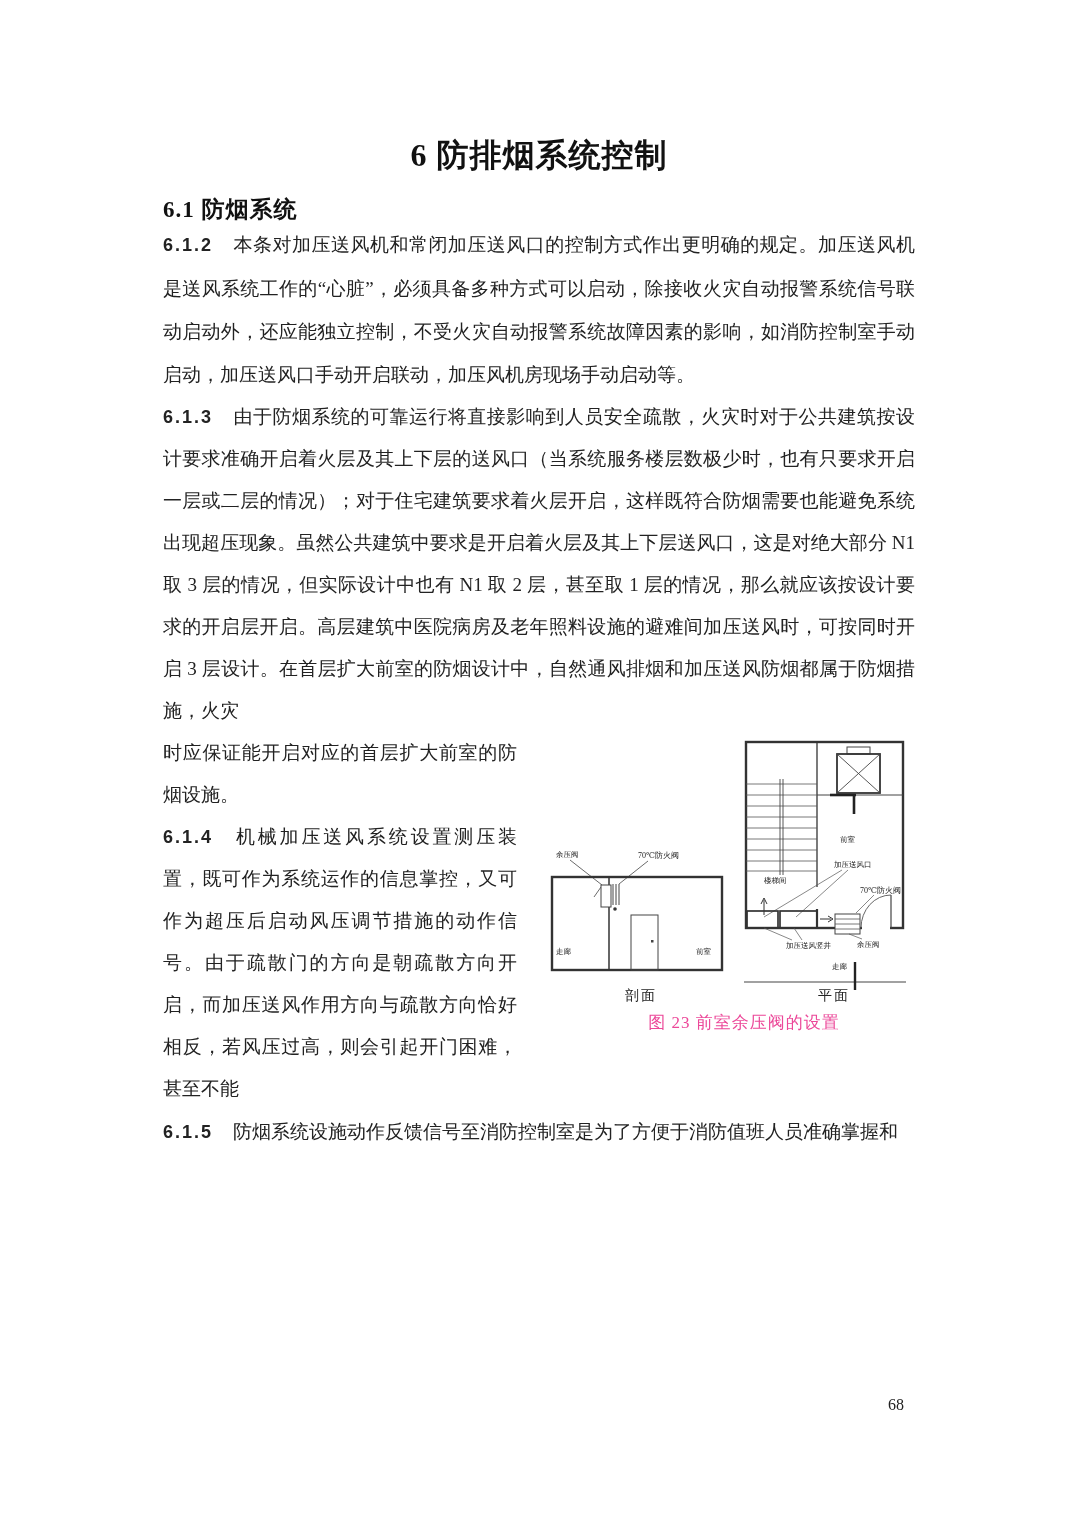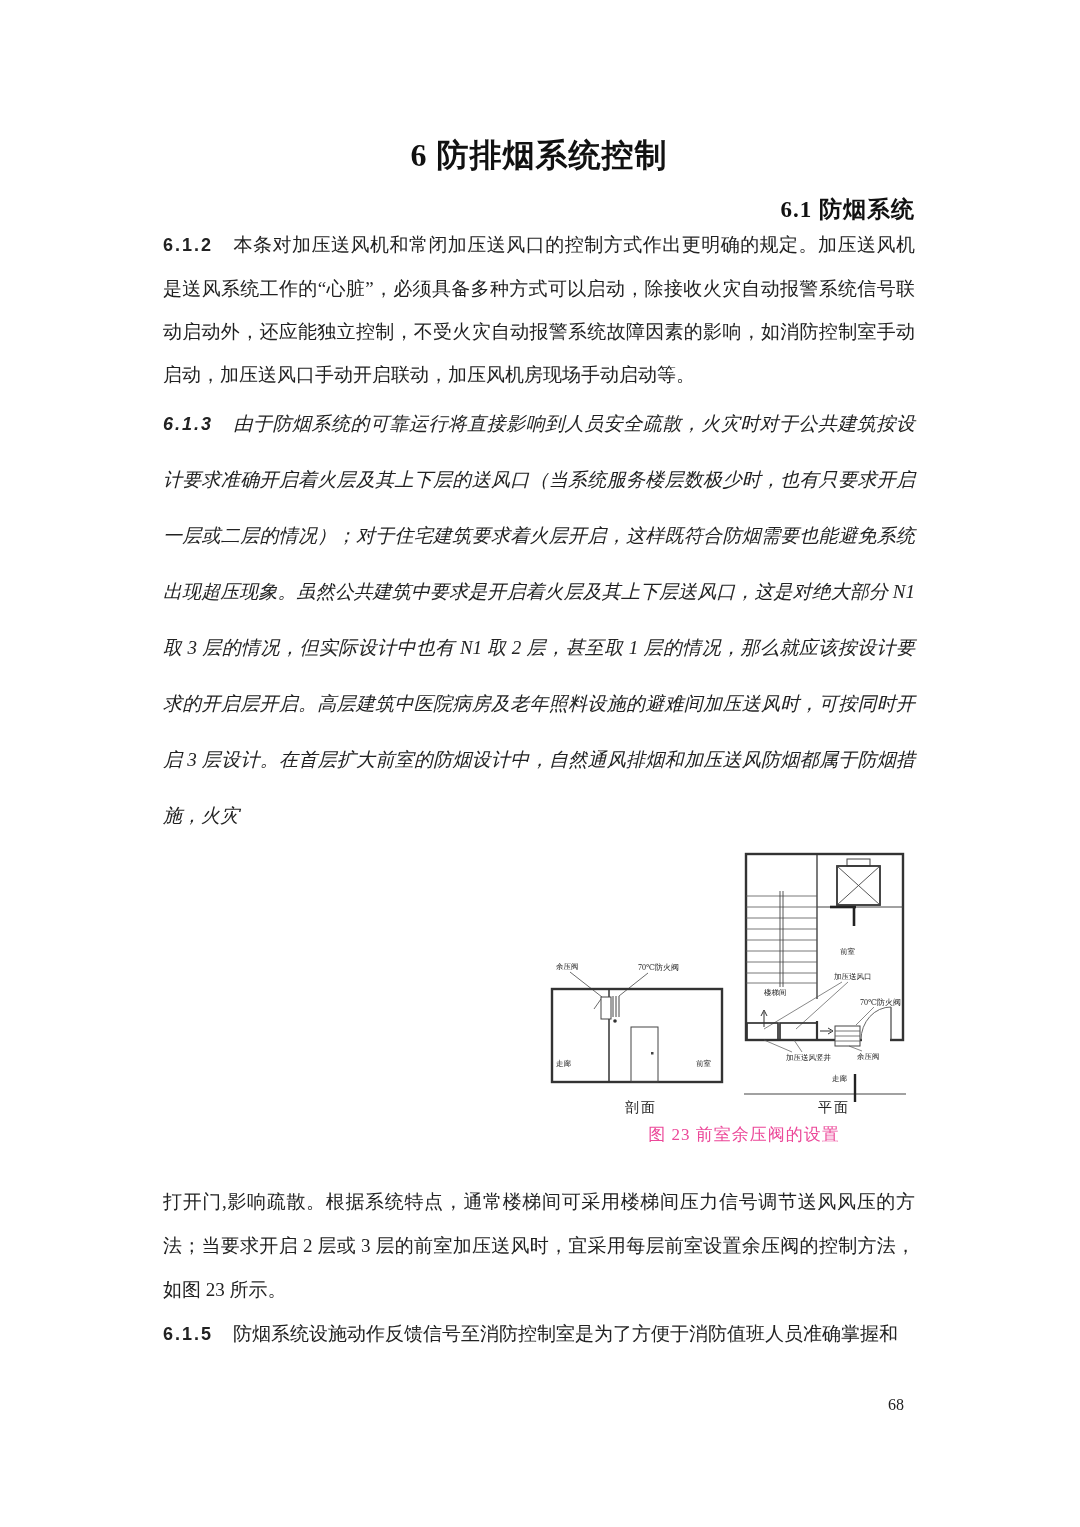"6.1 防烟系统" h2.doc-subtitle { text-align: right -> left }
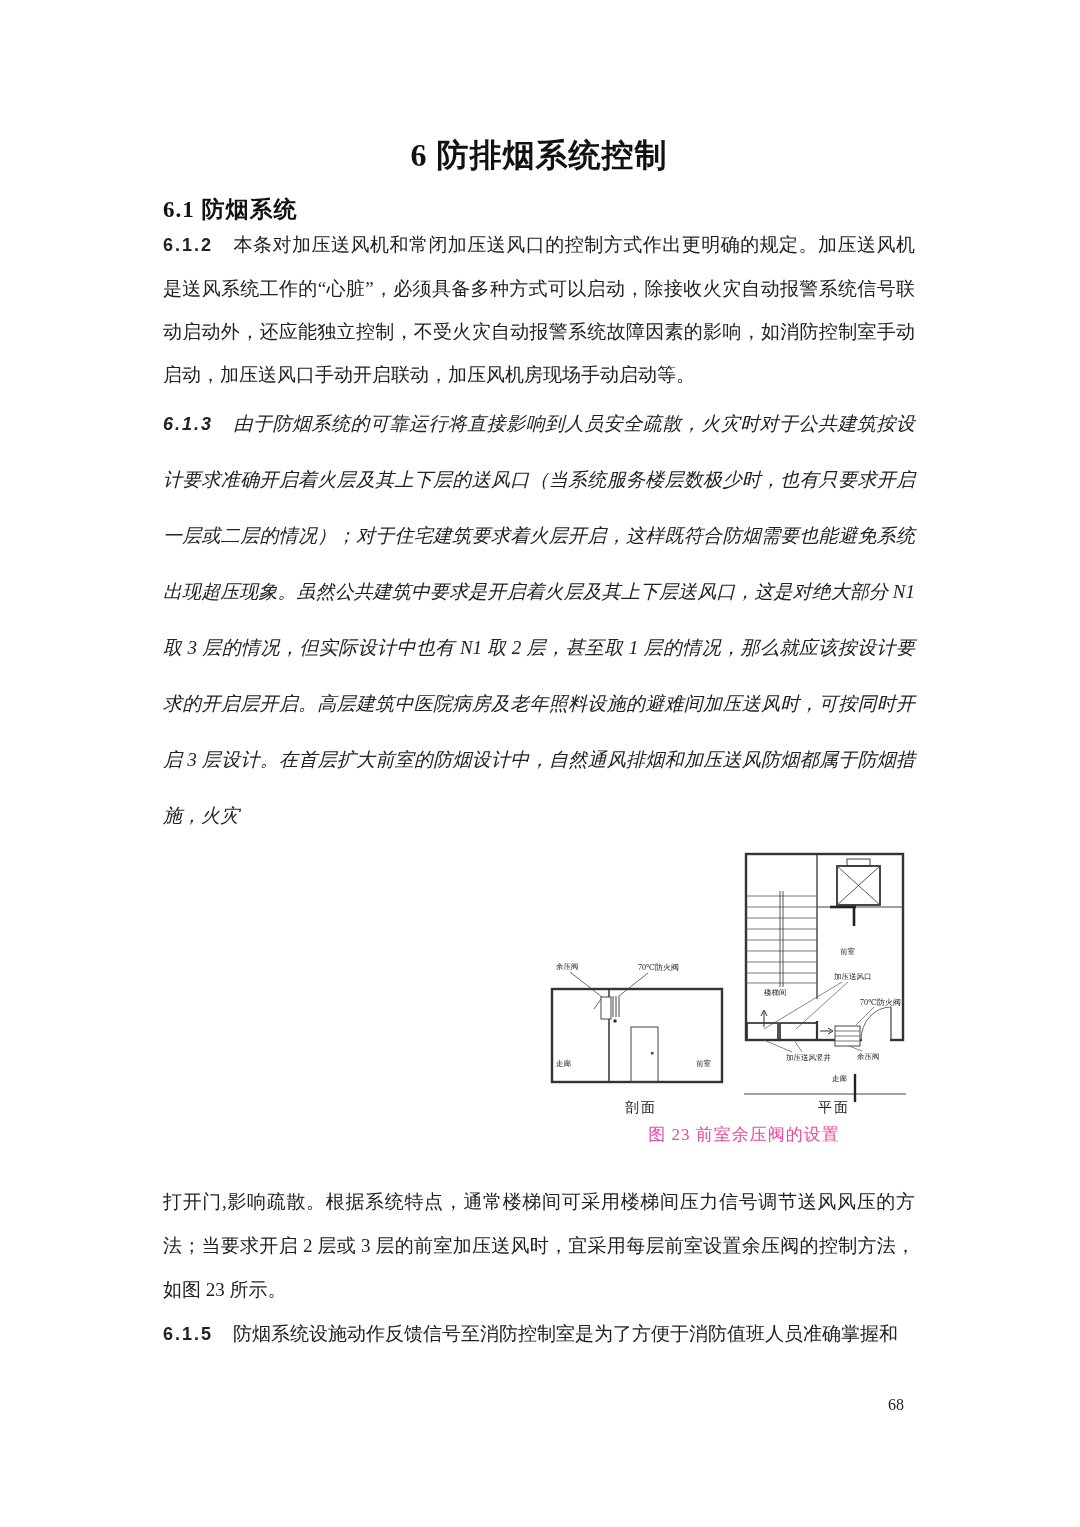"6.1.3" .lh42 { font-style: italic -> none; line-height: 56px -> 42px }
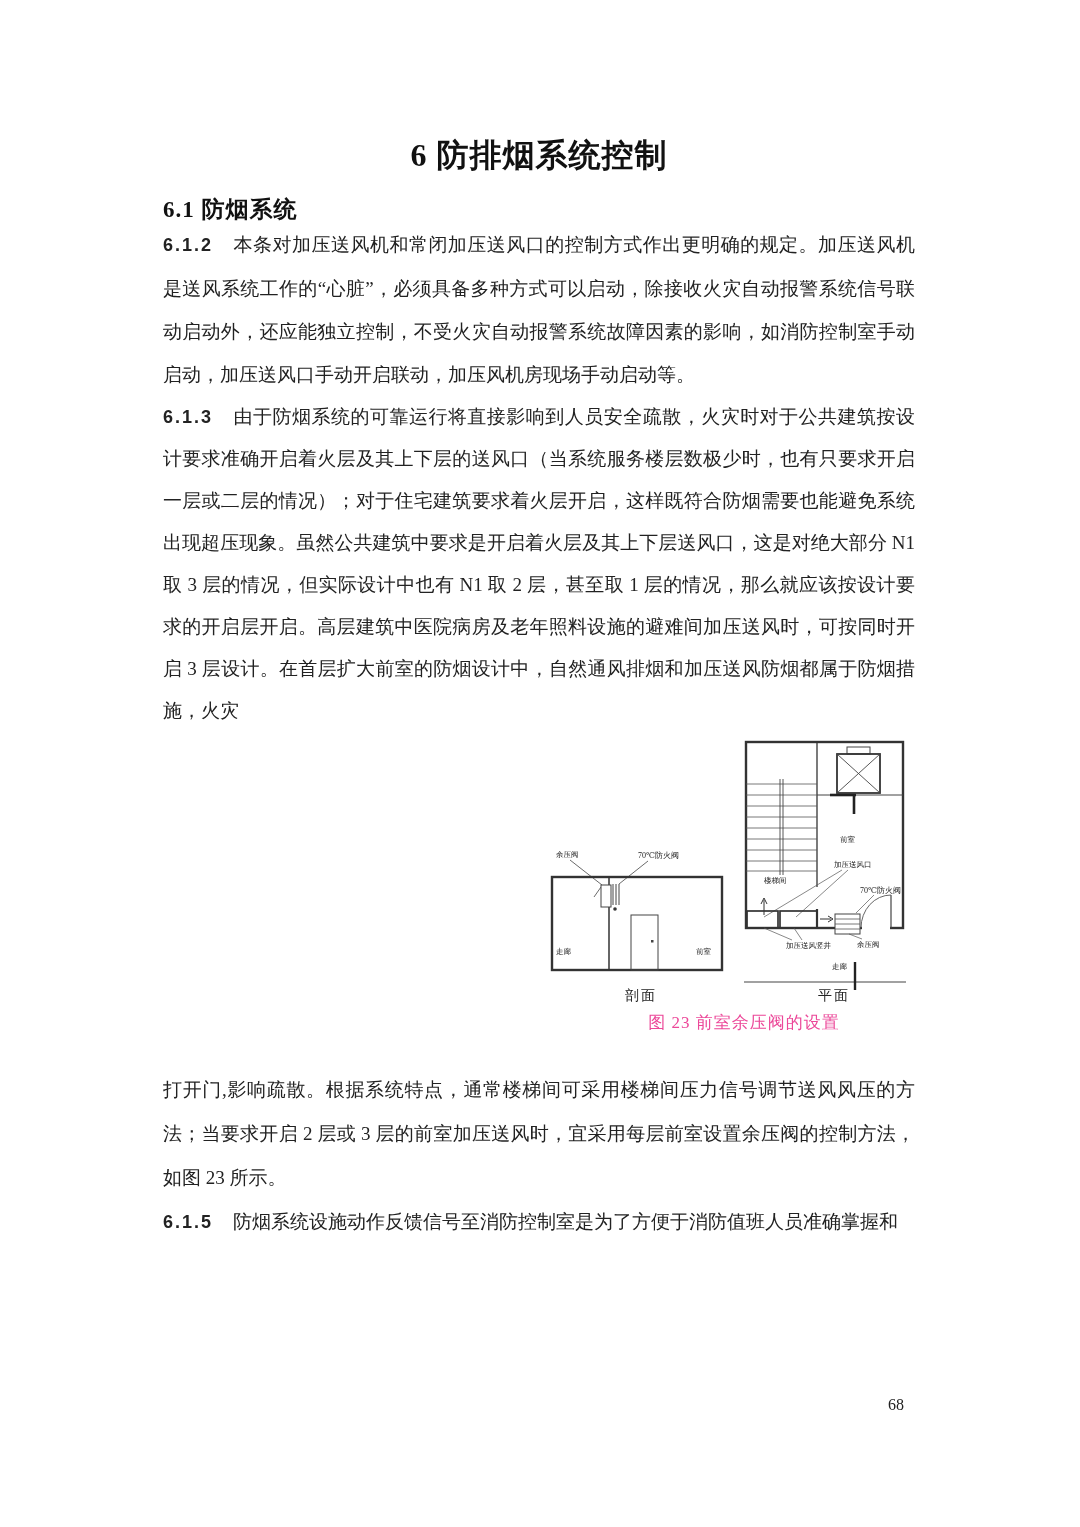"时应保证能开启对应的首层扩大前室的防烟设施。" div.narrow-col { html: none -> <div> <p><span>时应保证能开启对应的首层扩大前室的防烟设施。</span></p> <p><span>6.1.4</span><span>机械加压送风系统设置测压装置，既可作为系统运作的信息掌控，又可作为超压后启动风压调节措施的动作信号。由于疏散门的方向是朝疏散方向开启，而加压送风作用方向与疏散方向恰好相反，若风压过高，则会引起开门困难，甚至不能</span></p> </div> }
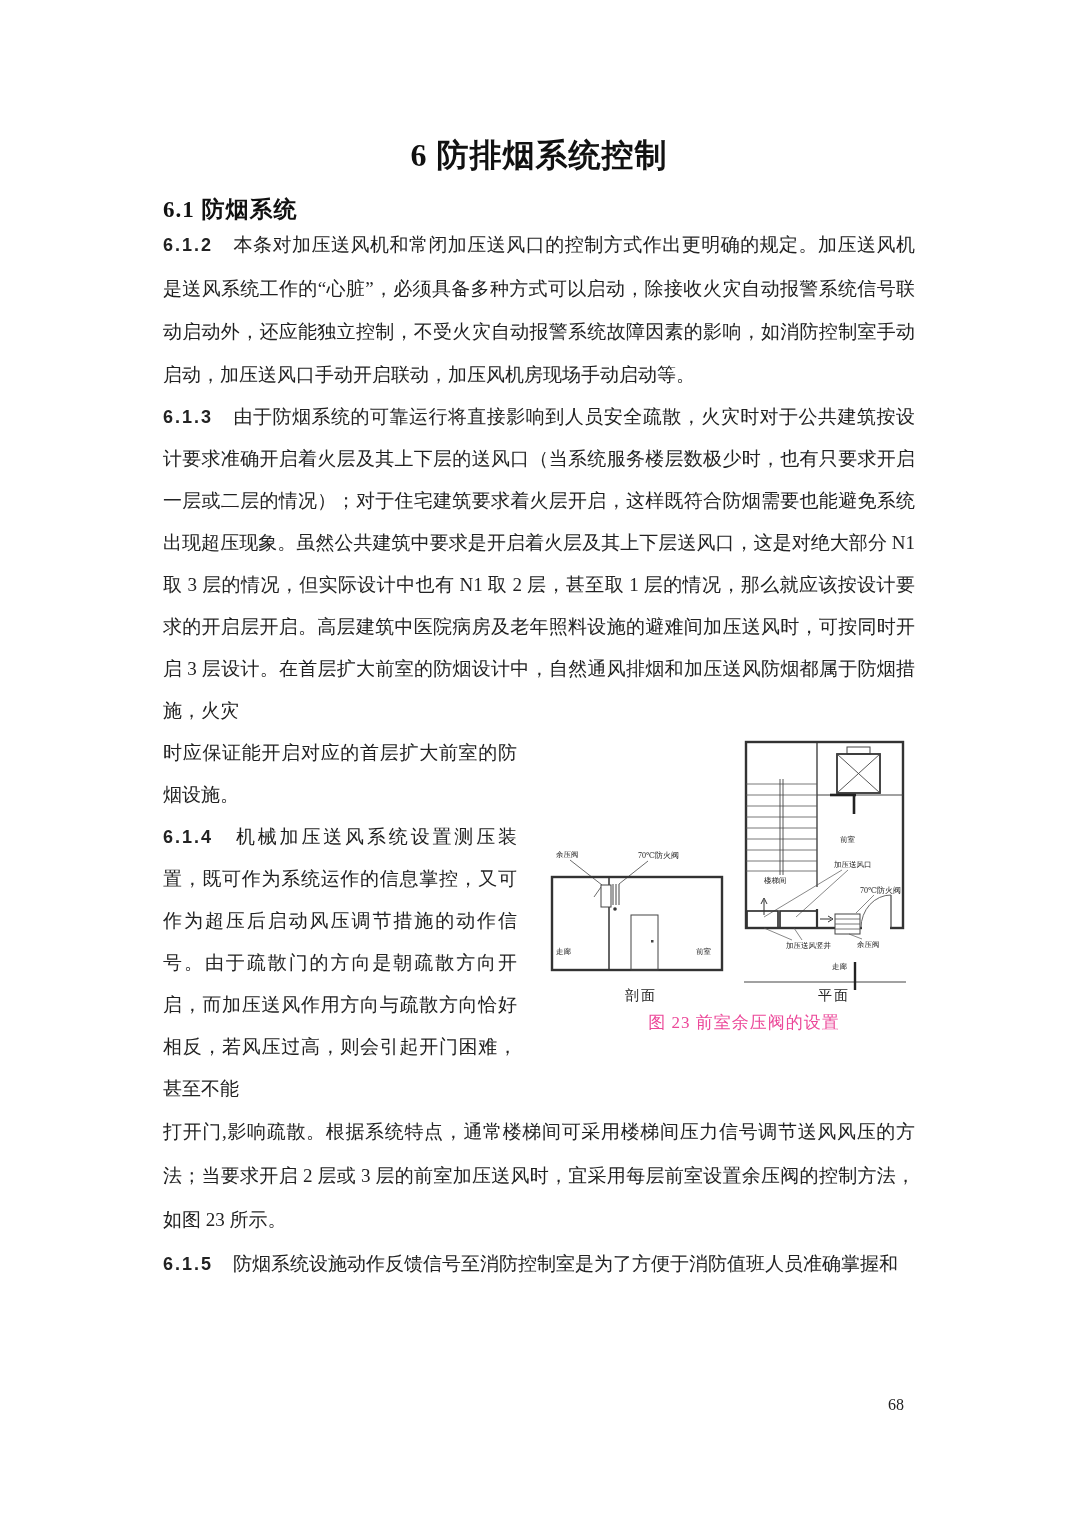"打开门,影响疏散。根据系统特点，通常楼梯间可采用楼梯间压力信号调节送风风压的方法" p.para { html: <p><span>打开门,影响疏散。根据系统特点，通常楼梯间可采用楼梯间压力信号调节送风风压的方法；当要求开启 2 层或 3 层的前室加压送风时，宜采用每层前室设置余压阀的控制方法，如图 23 所示。</span></p> -> none }
